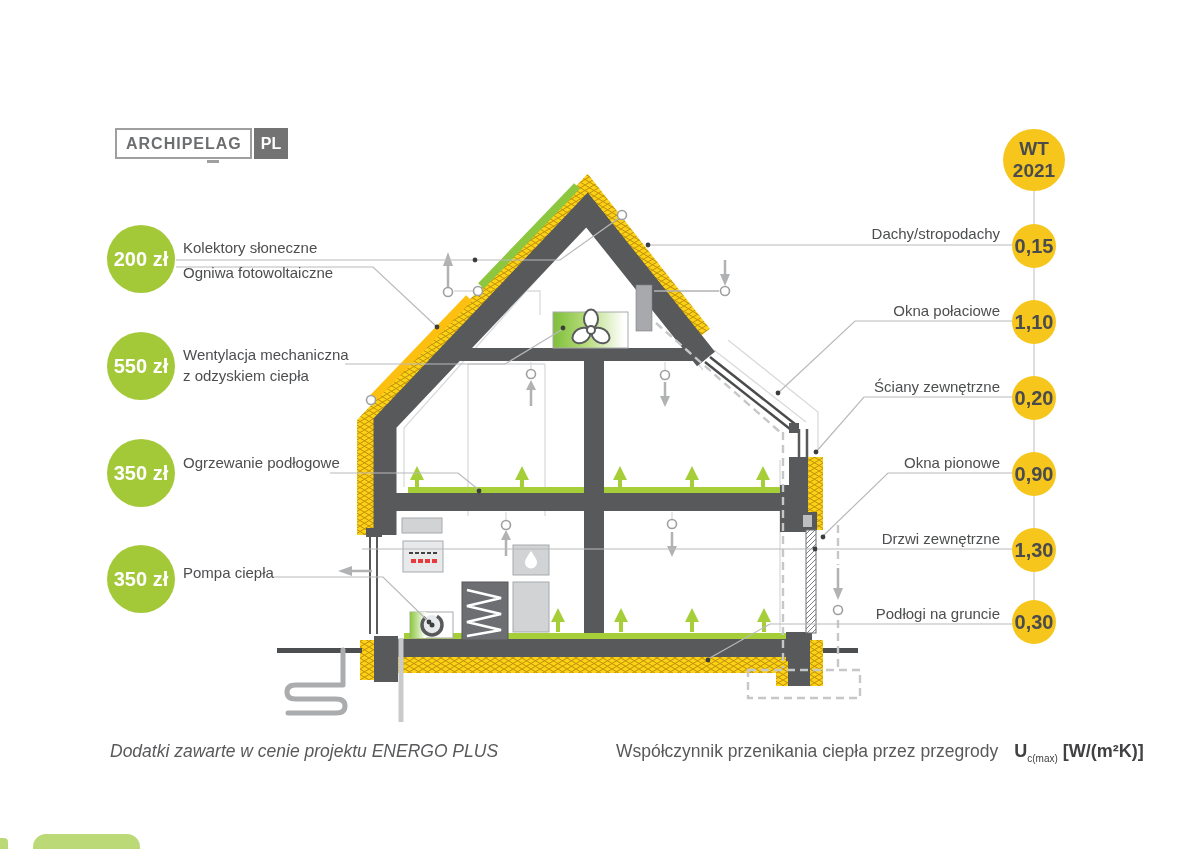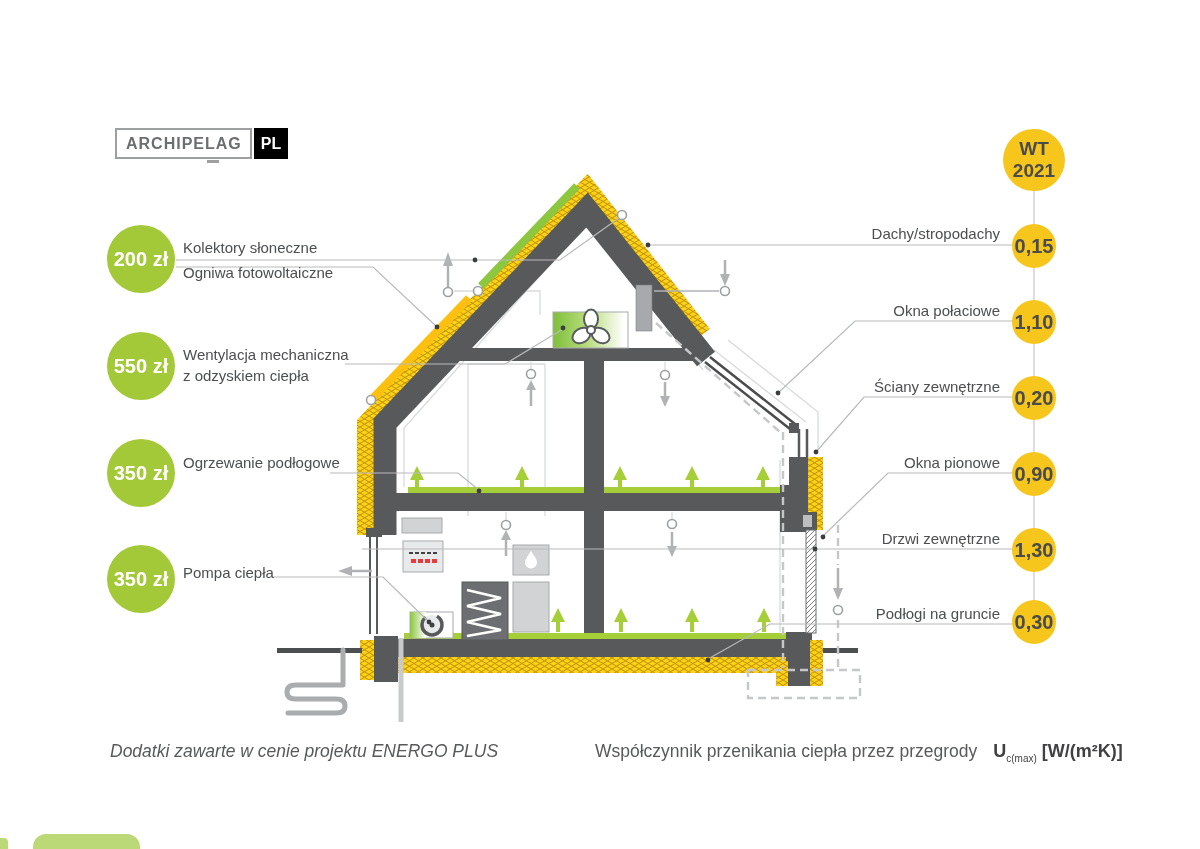"PL" .archi .pl { background: #000000 -> #737373 }
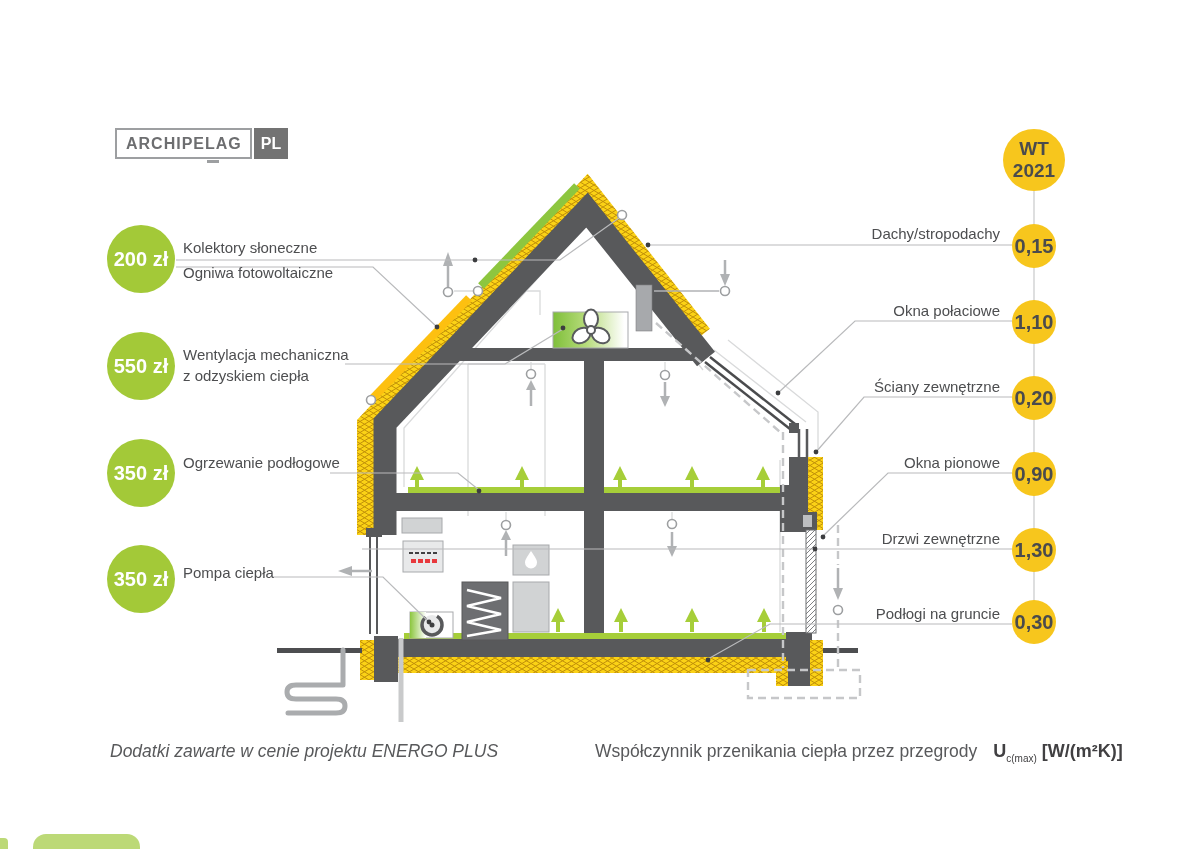"Współczynnik przenikania ciepła przez" .cap-right { left: 595px -> 616px }
